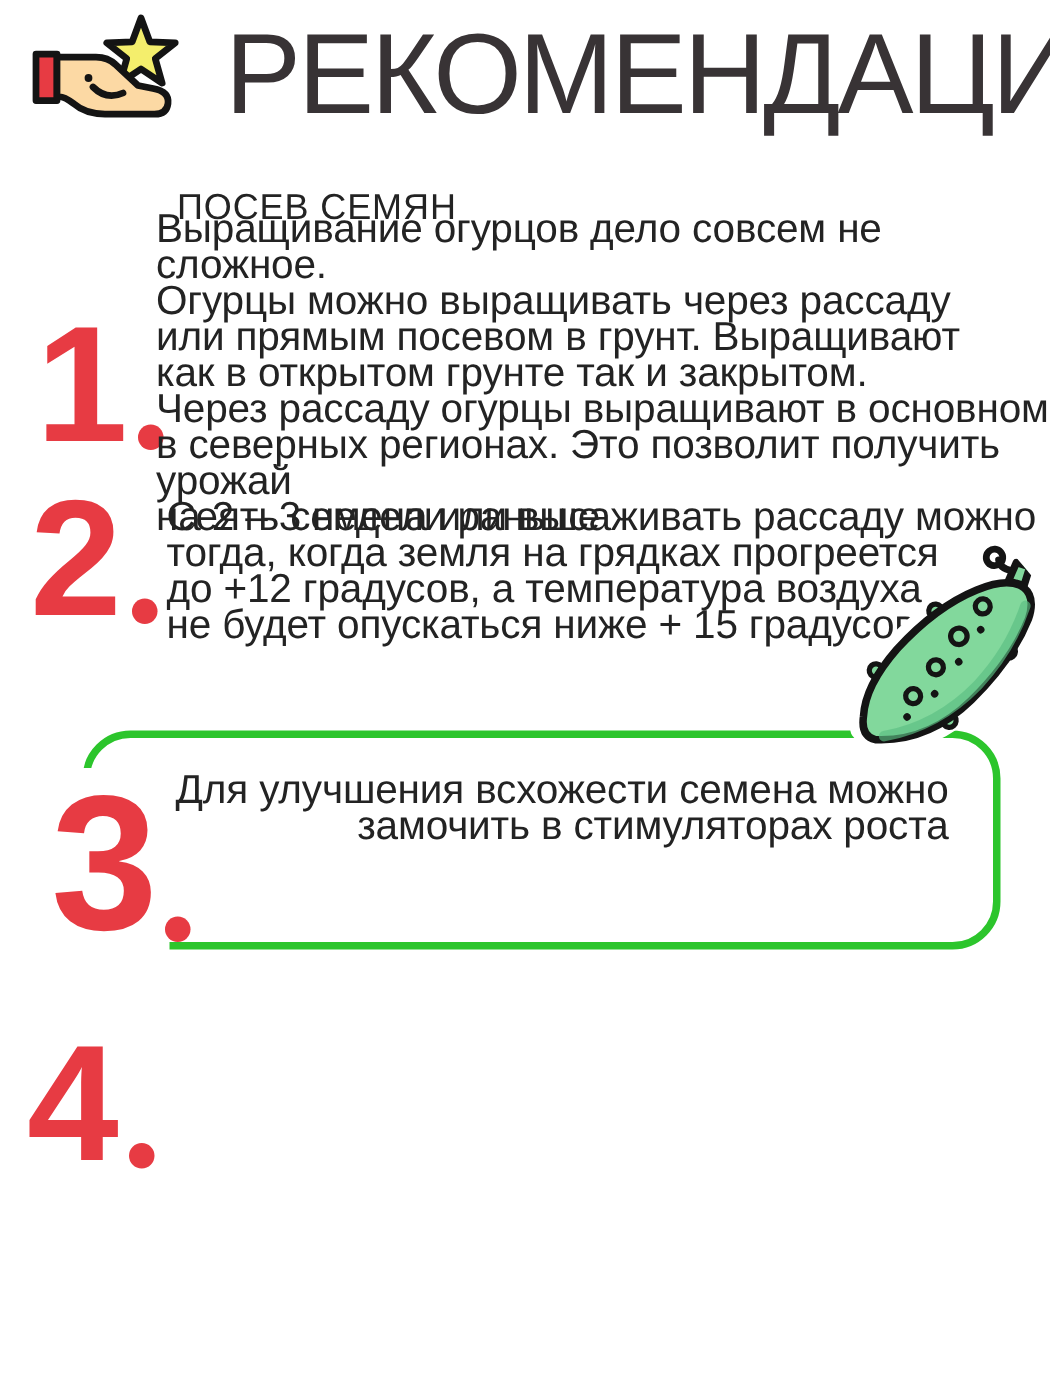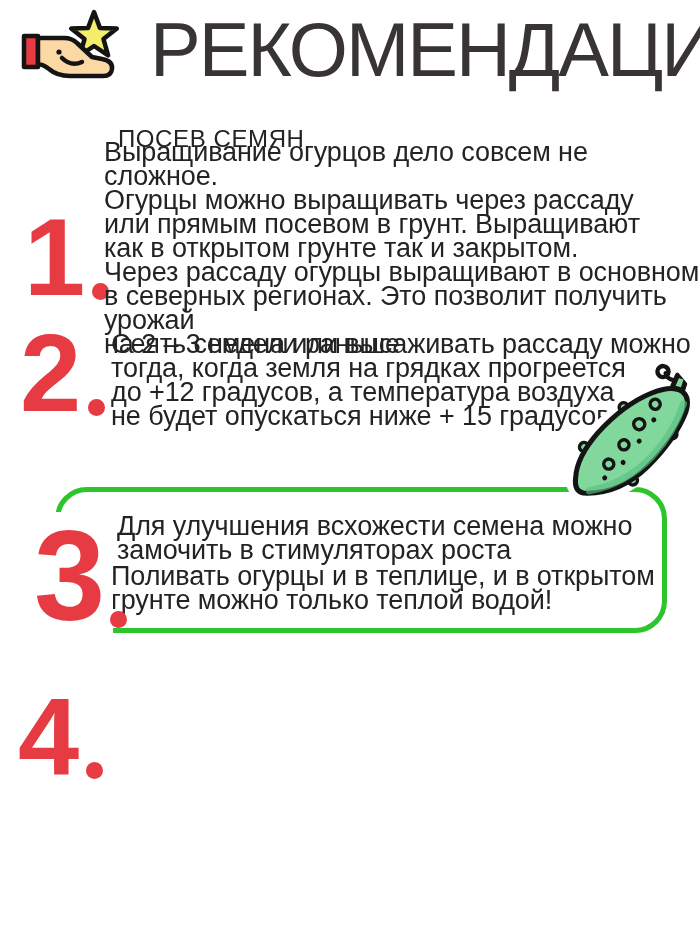"Для улучшения всхожести семена можно" .tip1 { text-align: none -> right }
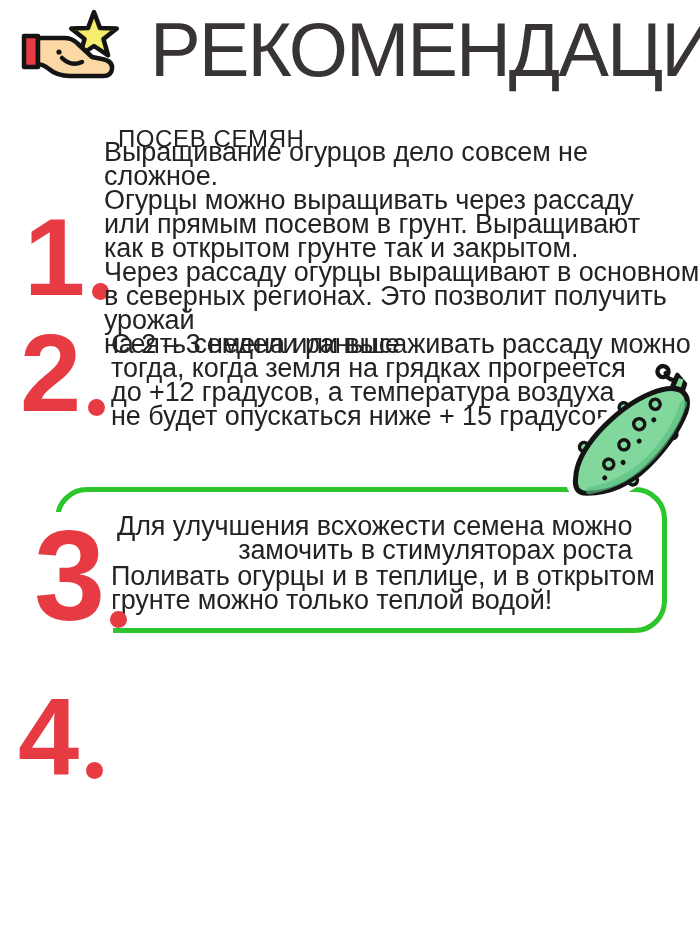"Поливать огурцы и в теплице," p.body { html: <p>Поливать огурцы и в теплице, и в открытом грунте можно только теплой водой!</p> -> none }
